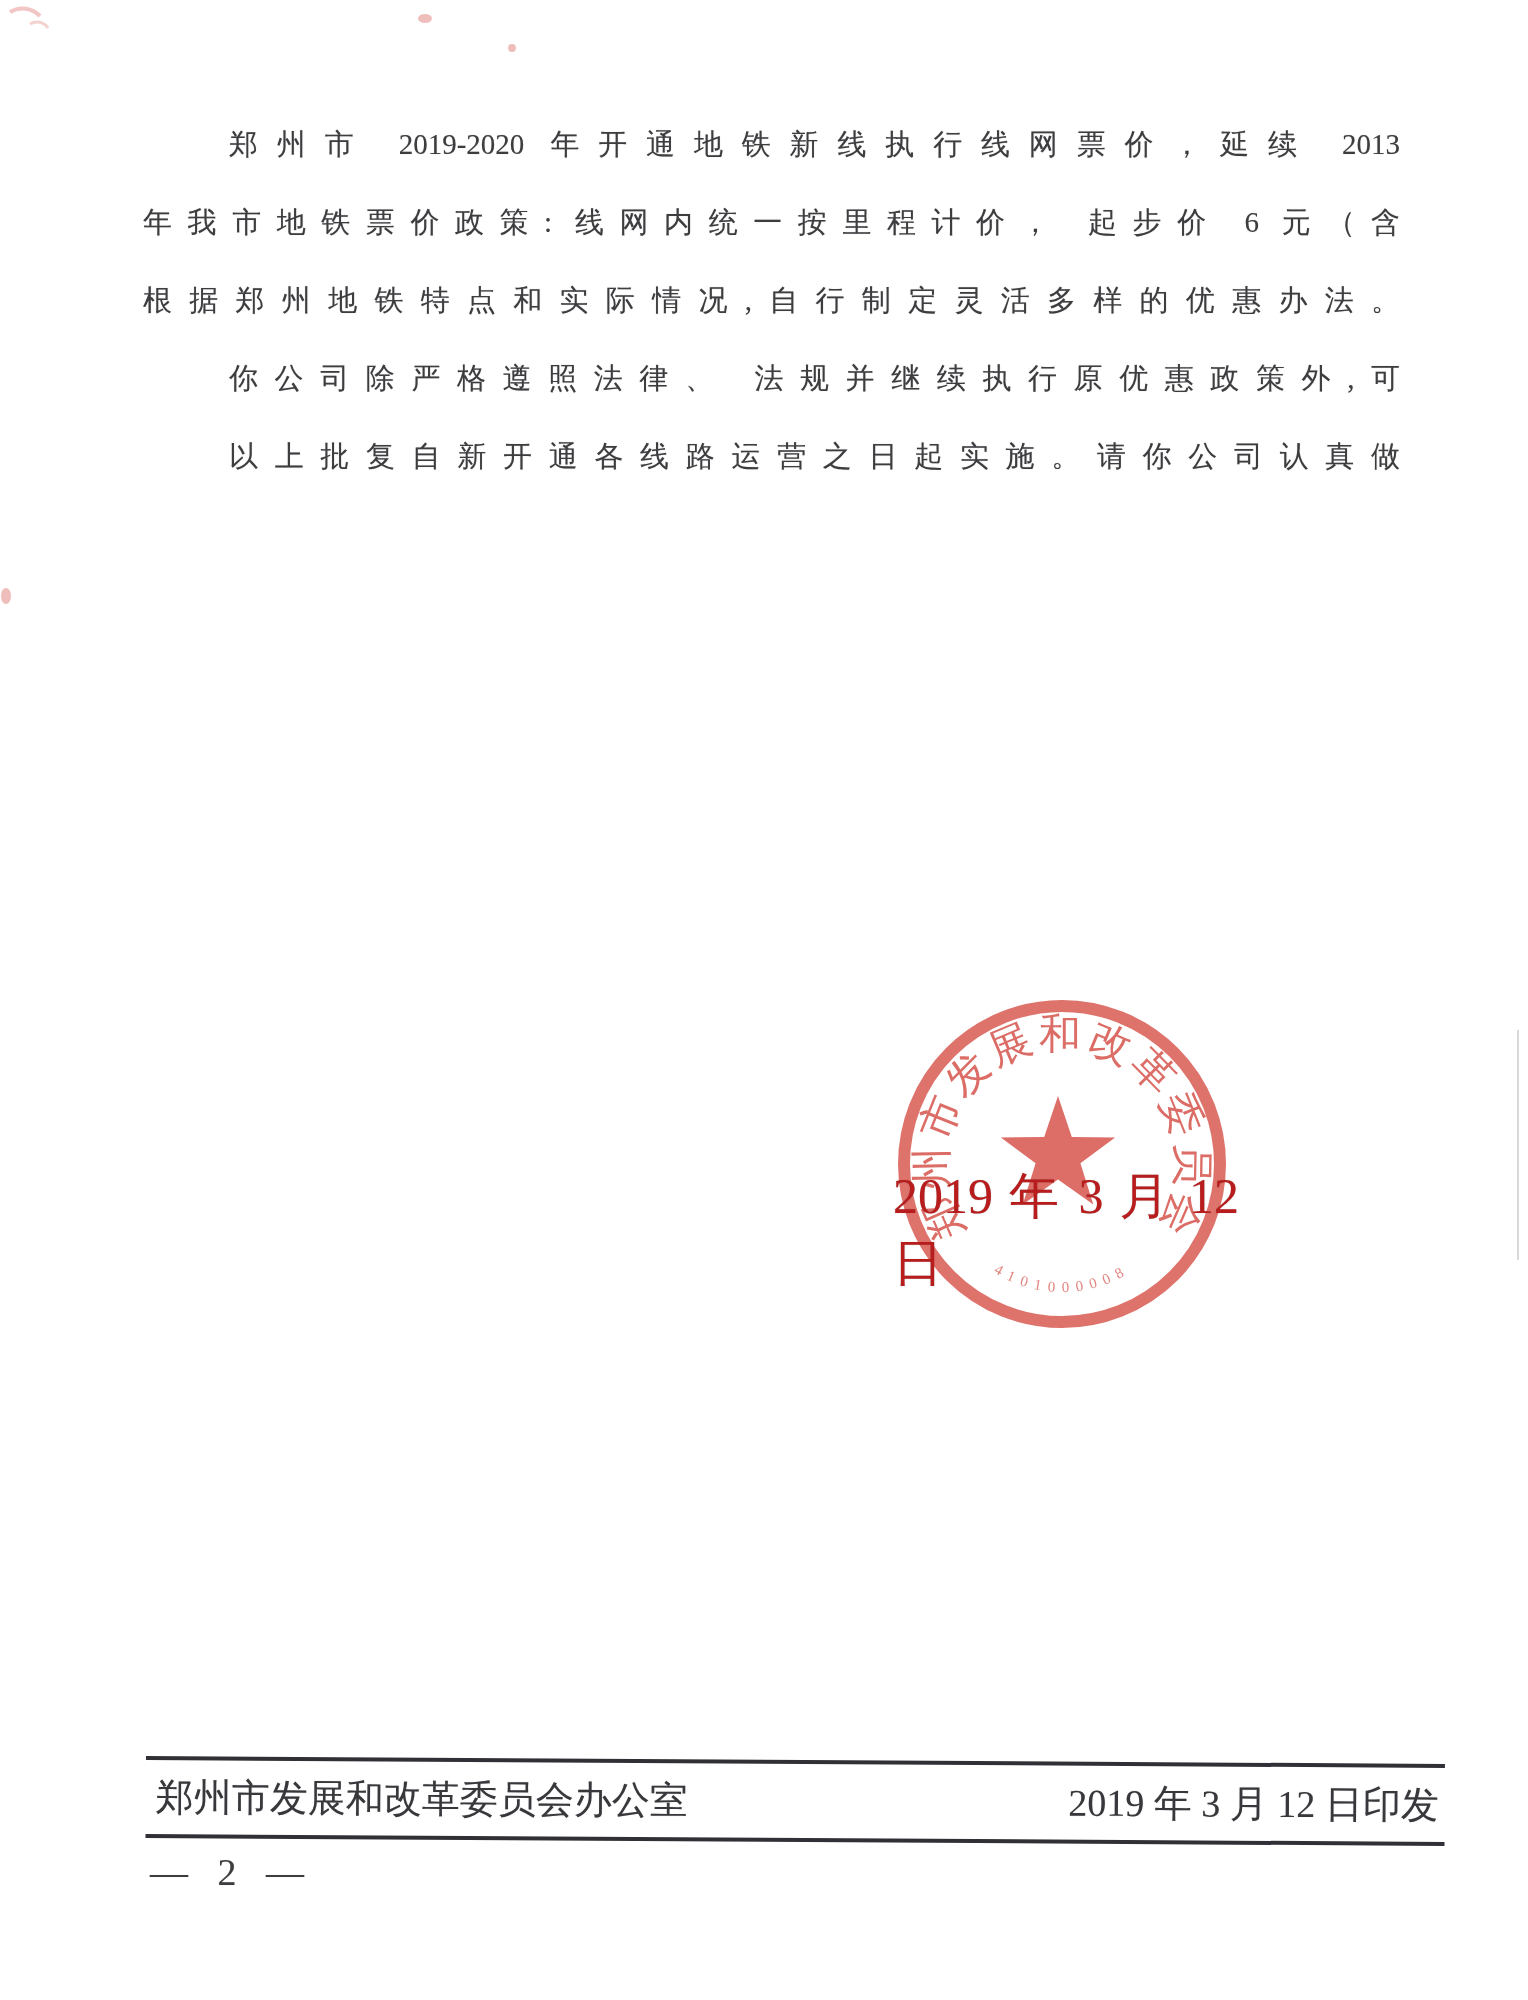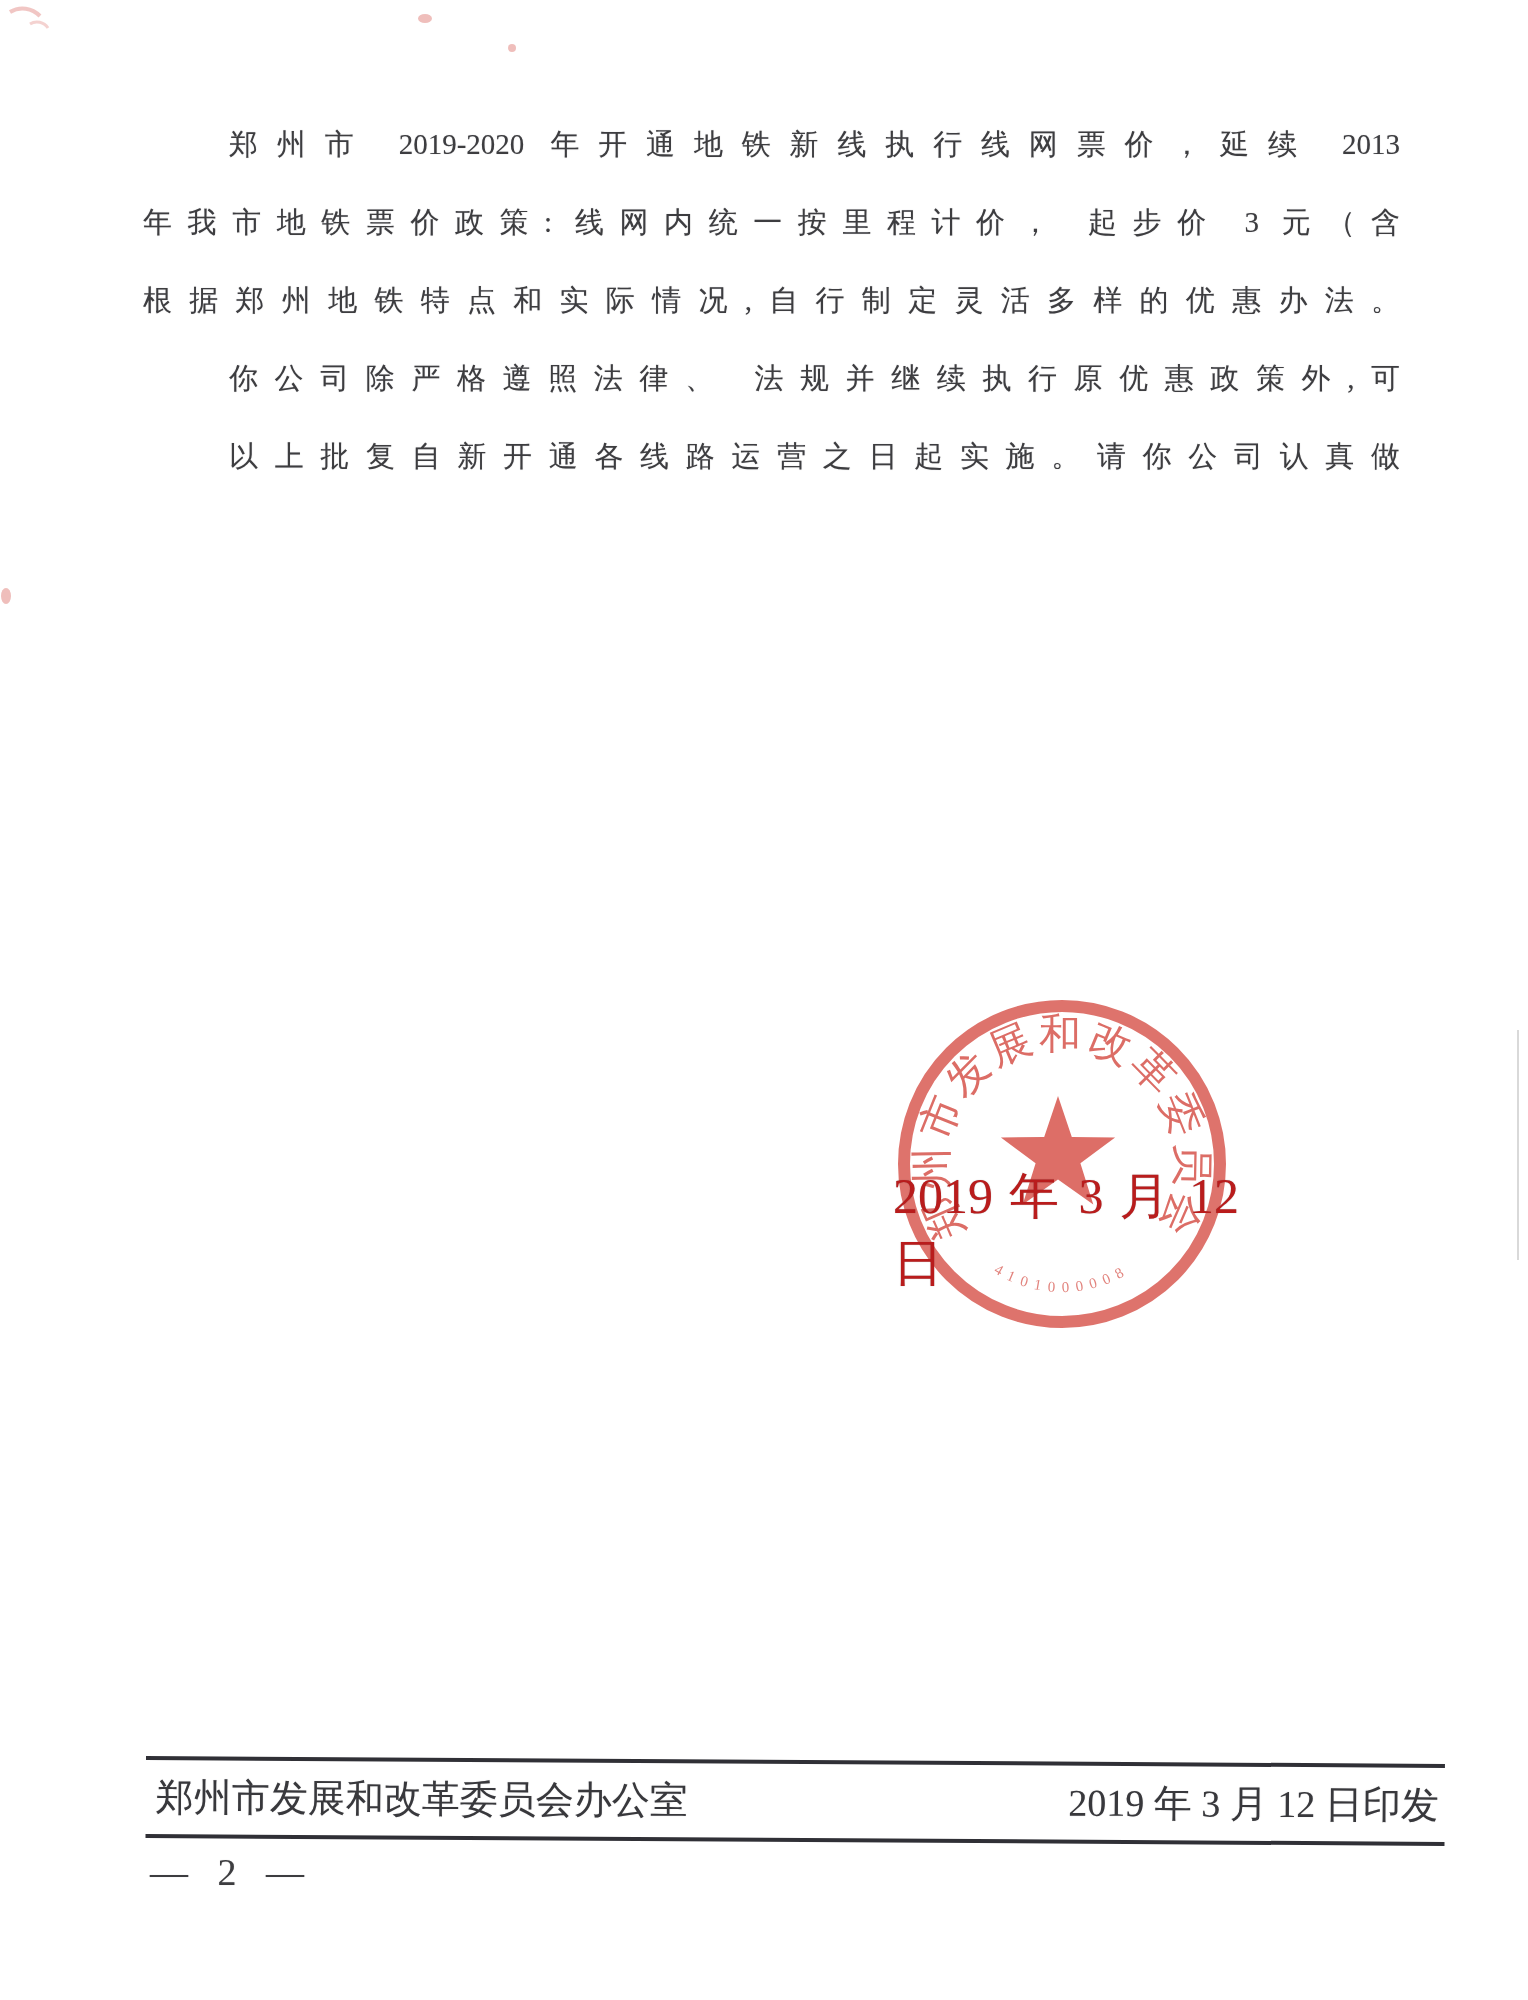"年我市地铁票价政策: 线网内统一按里程计价， 起步价 3 元（含" div.doc-line { text: 3 -> 6 }
